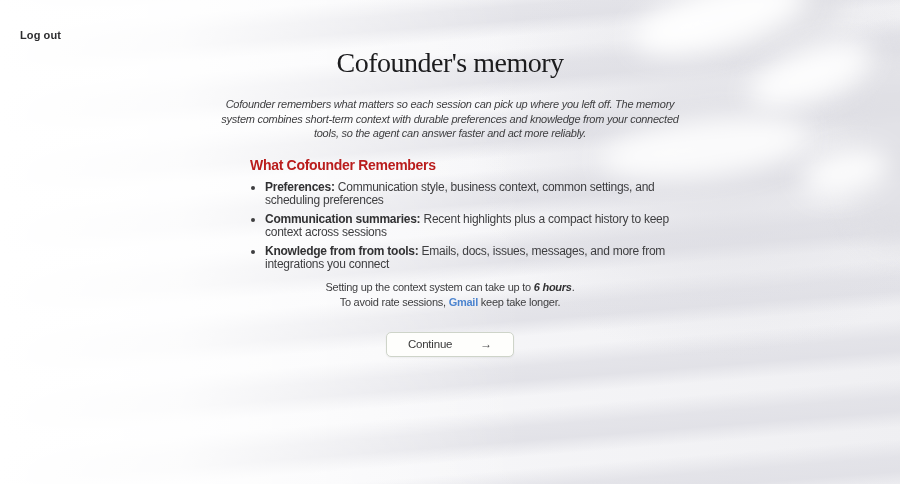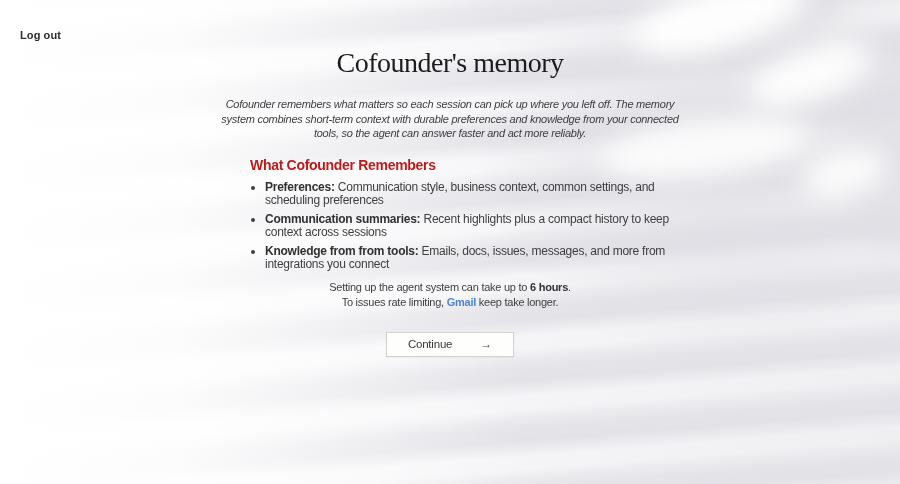"Setting up the agent system" span { text: agent -> context }
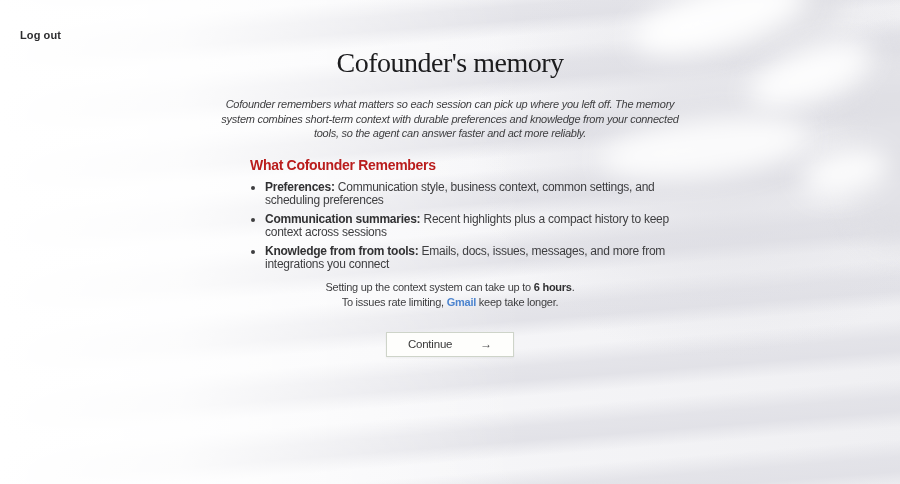"6 hours" .note .bold { font-style: none -> italic }
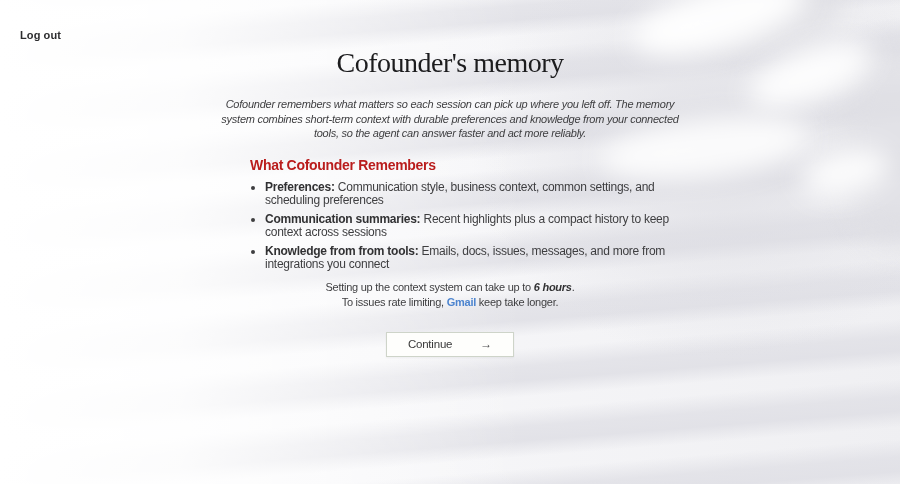"To issues rate limiting," span { text: issues rate limiting -> avoid rate sessions }
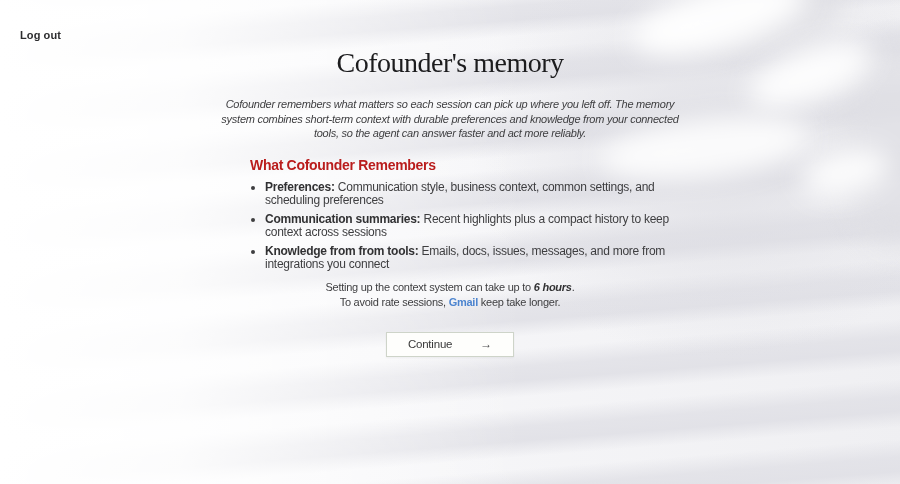"Continue" button.continue { border-radius: 0 -> 5px }
